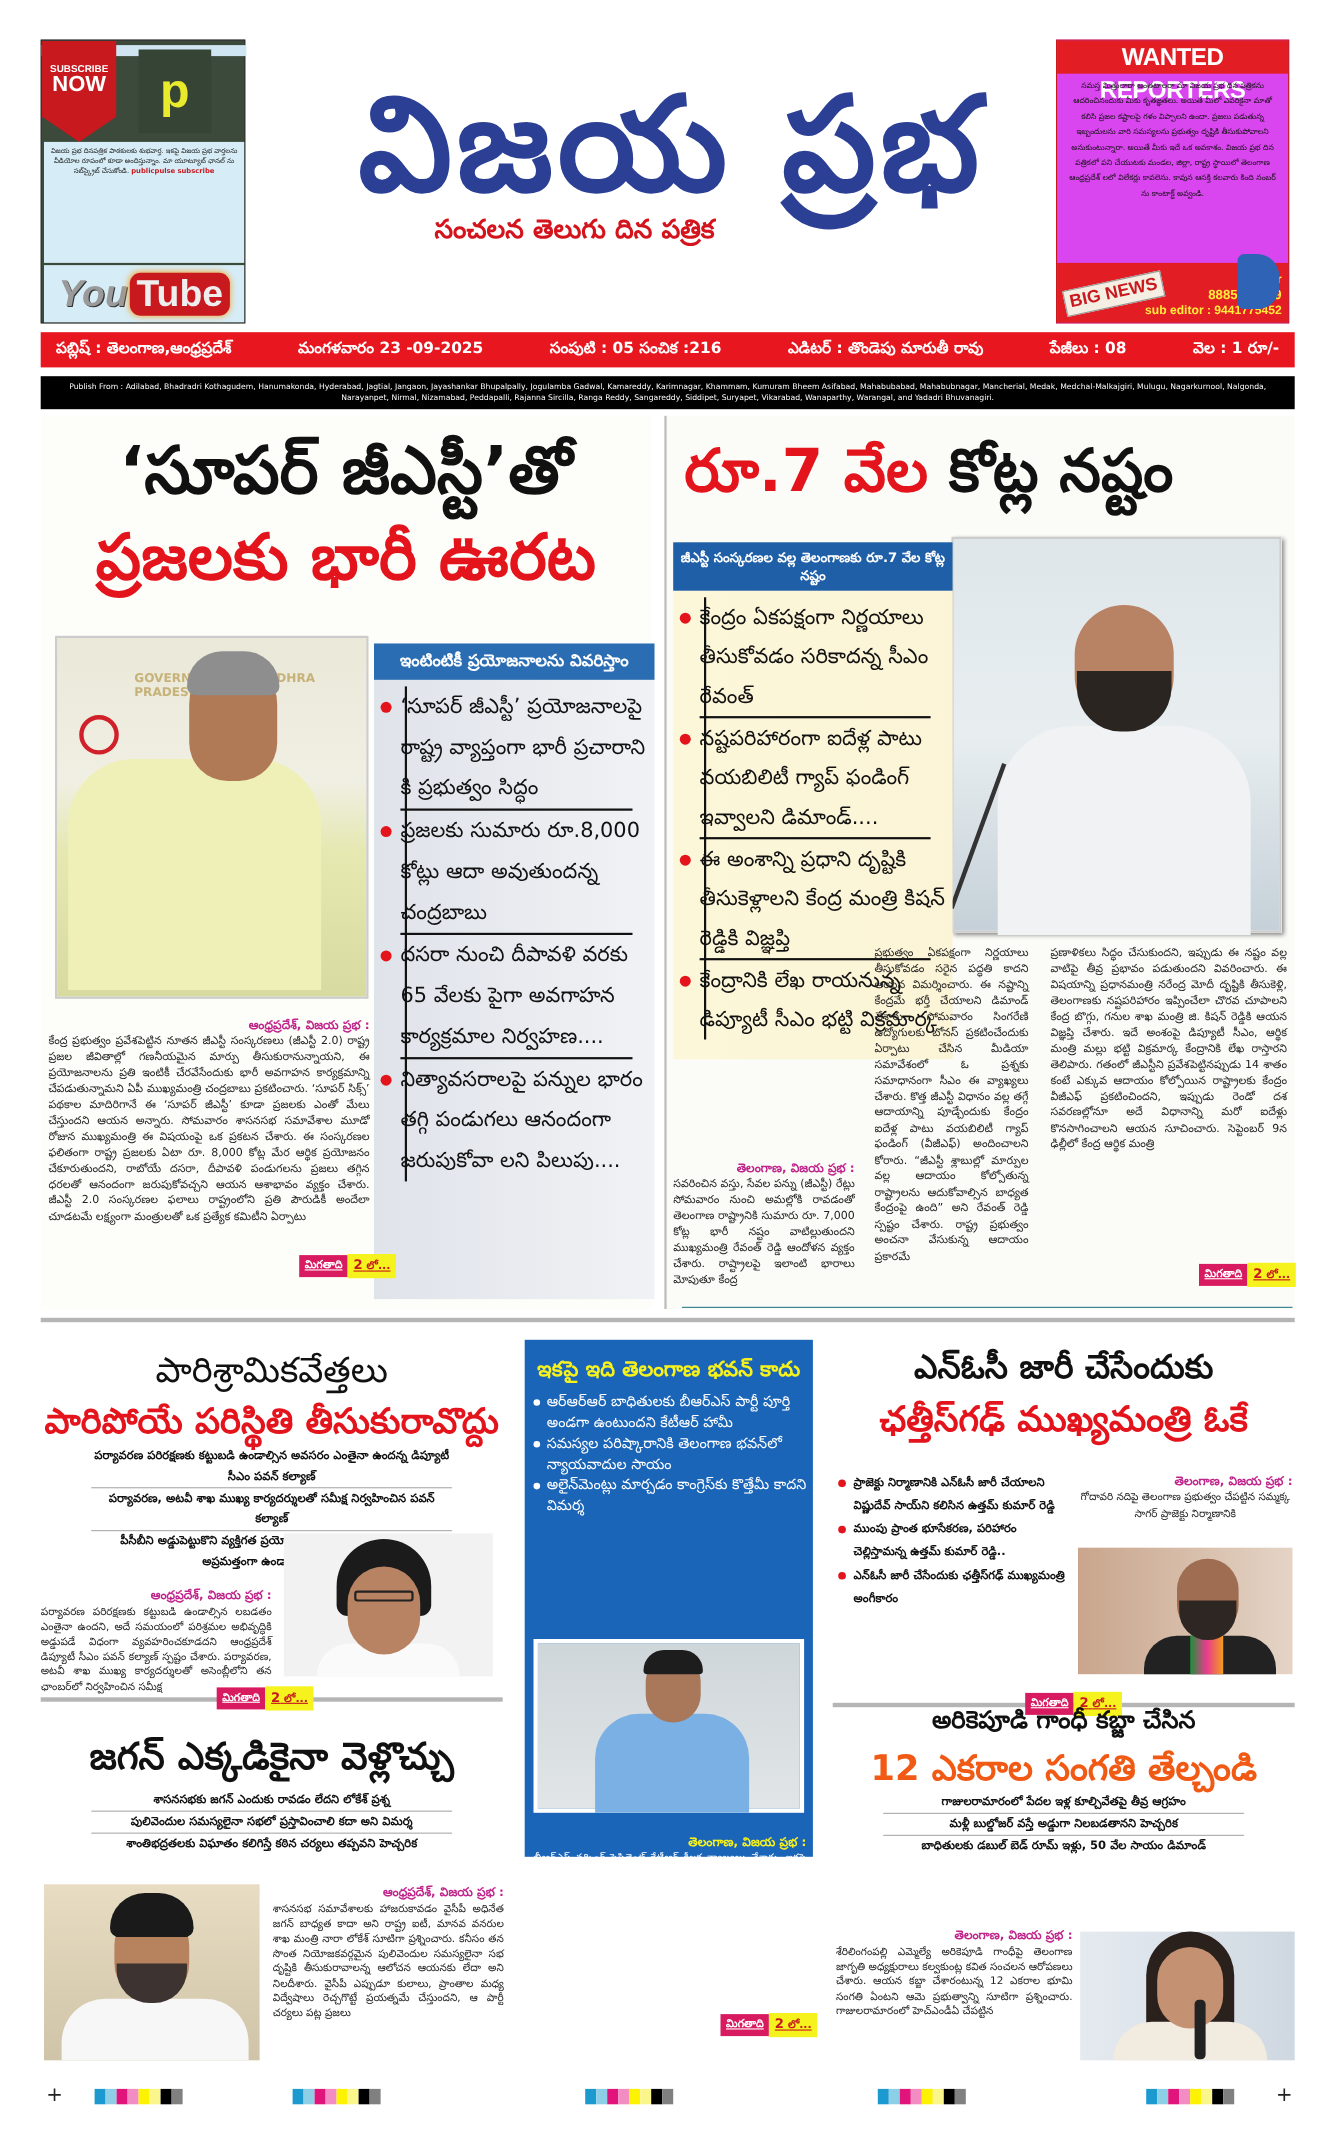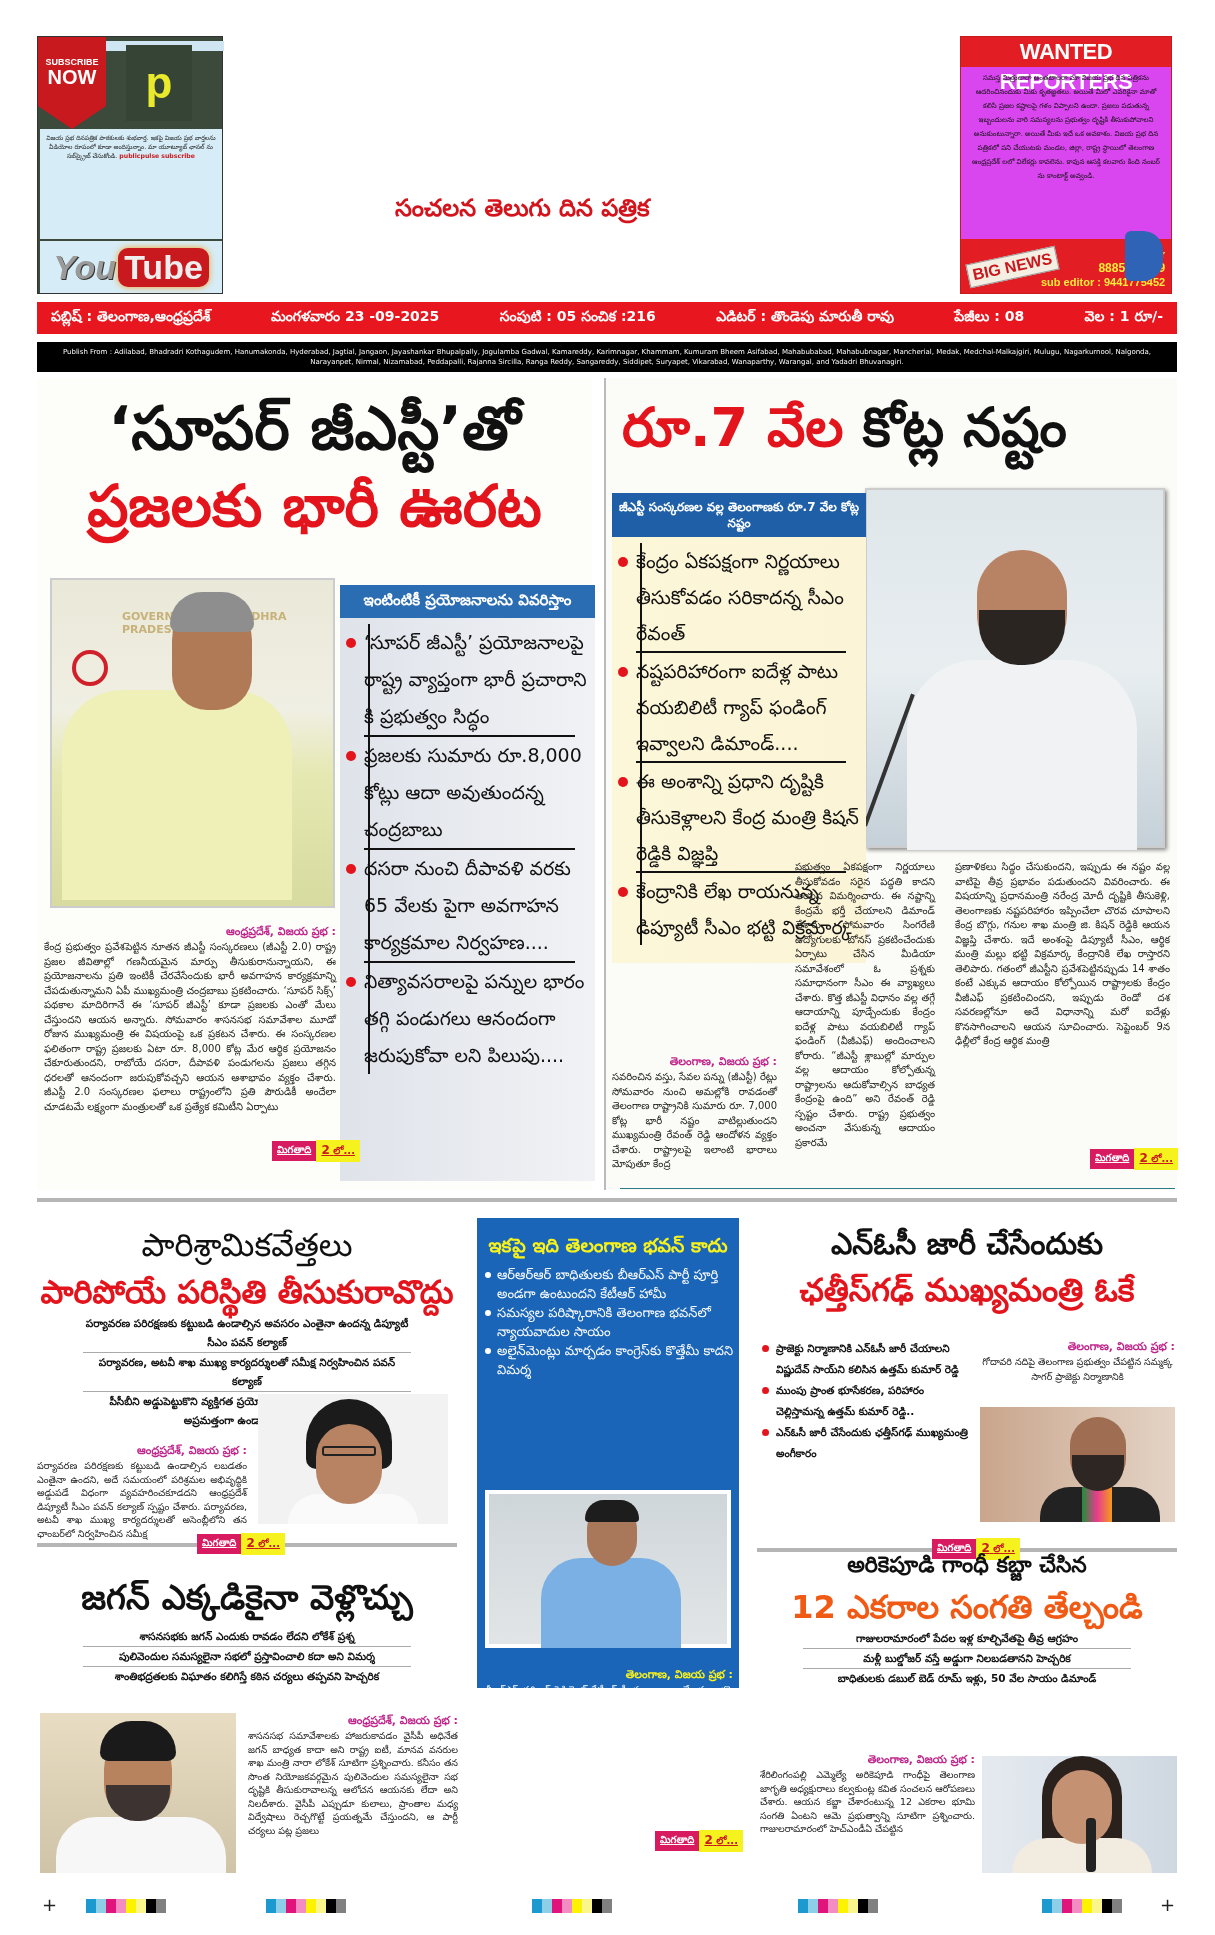"విజయ ప్రభ" div.title { html: none -> <div>విజయ ప్రభ</div> }
